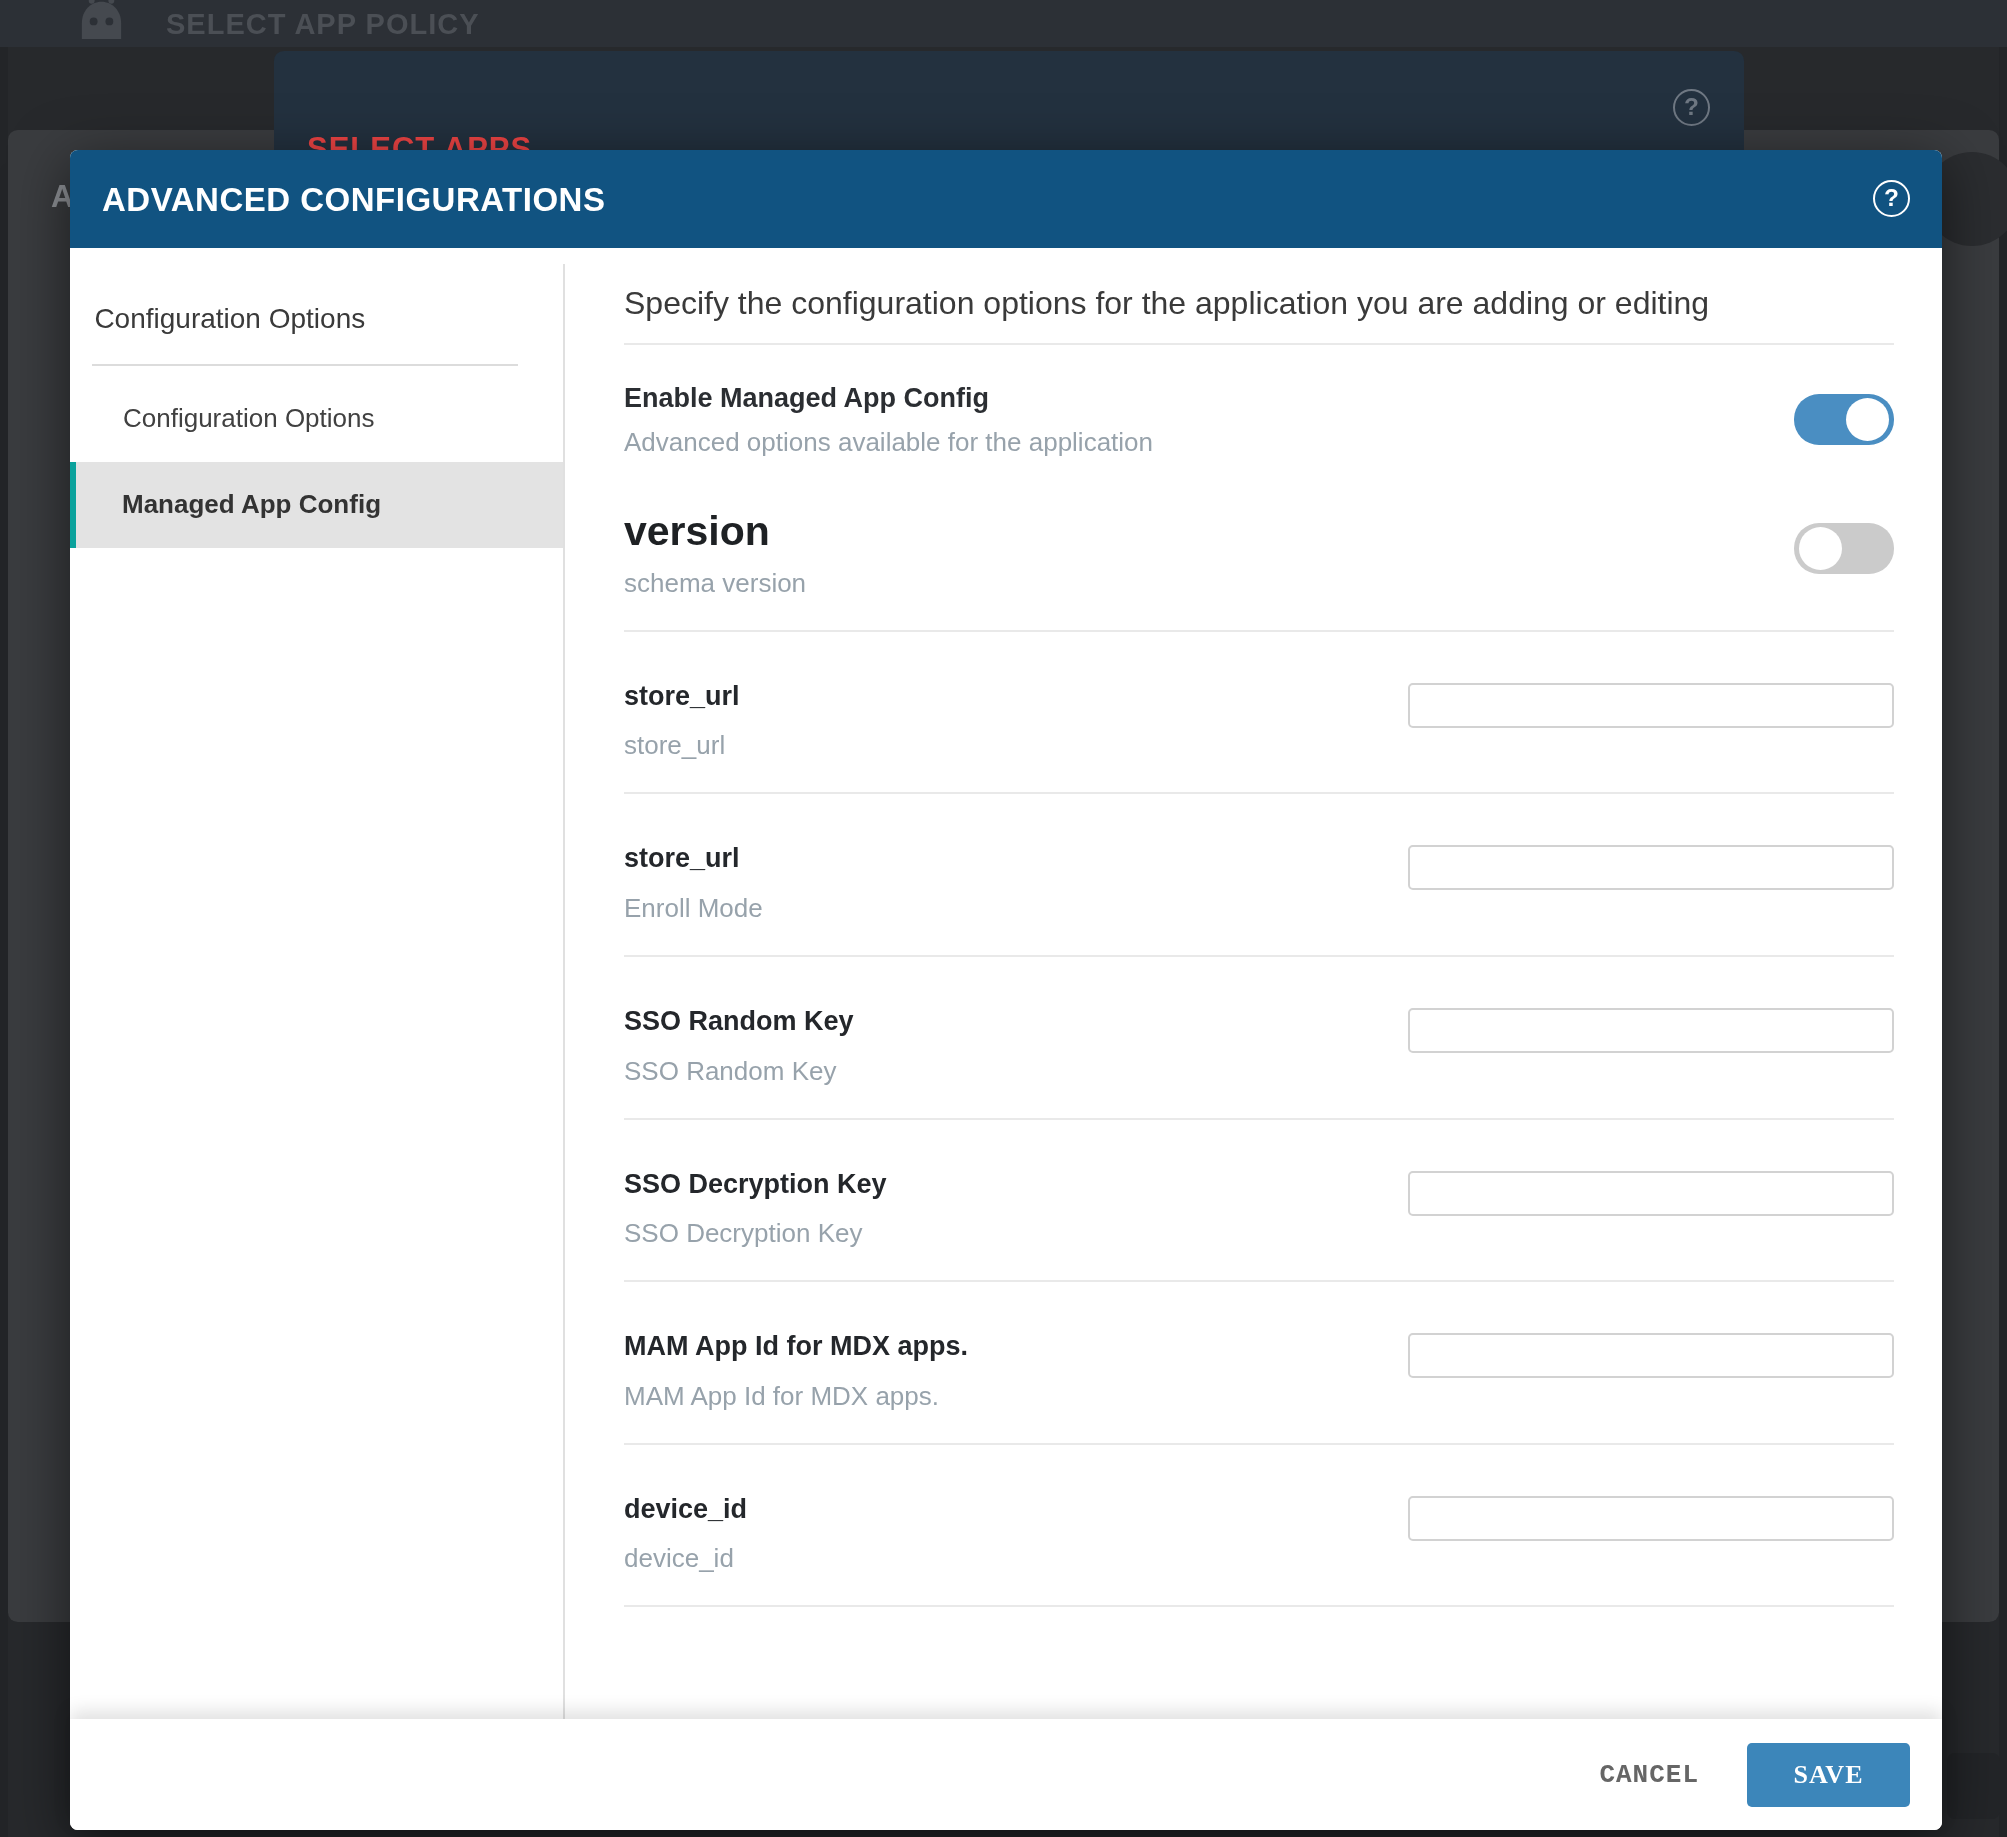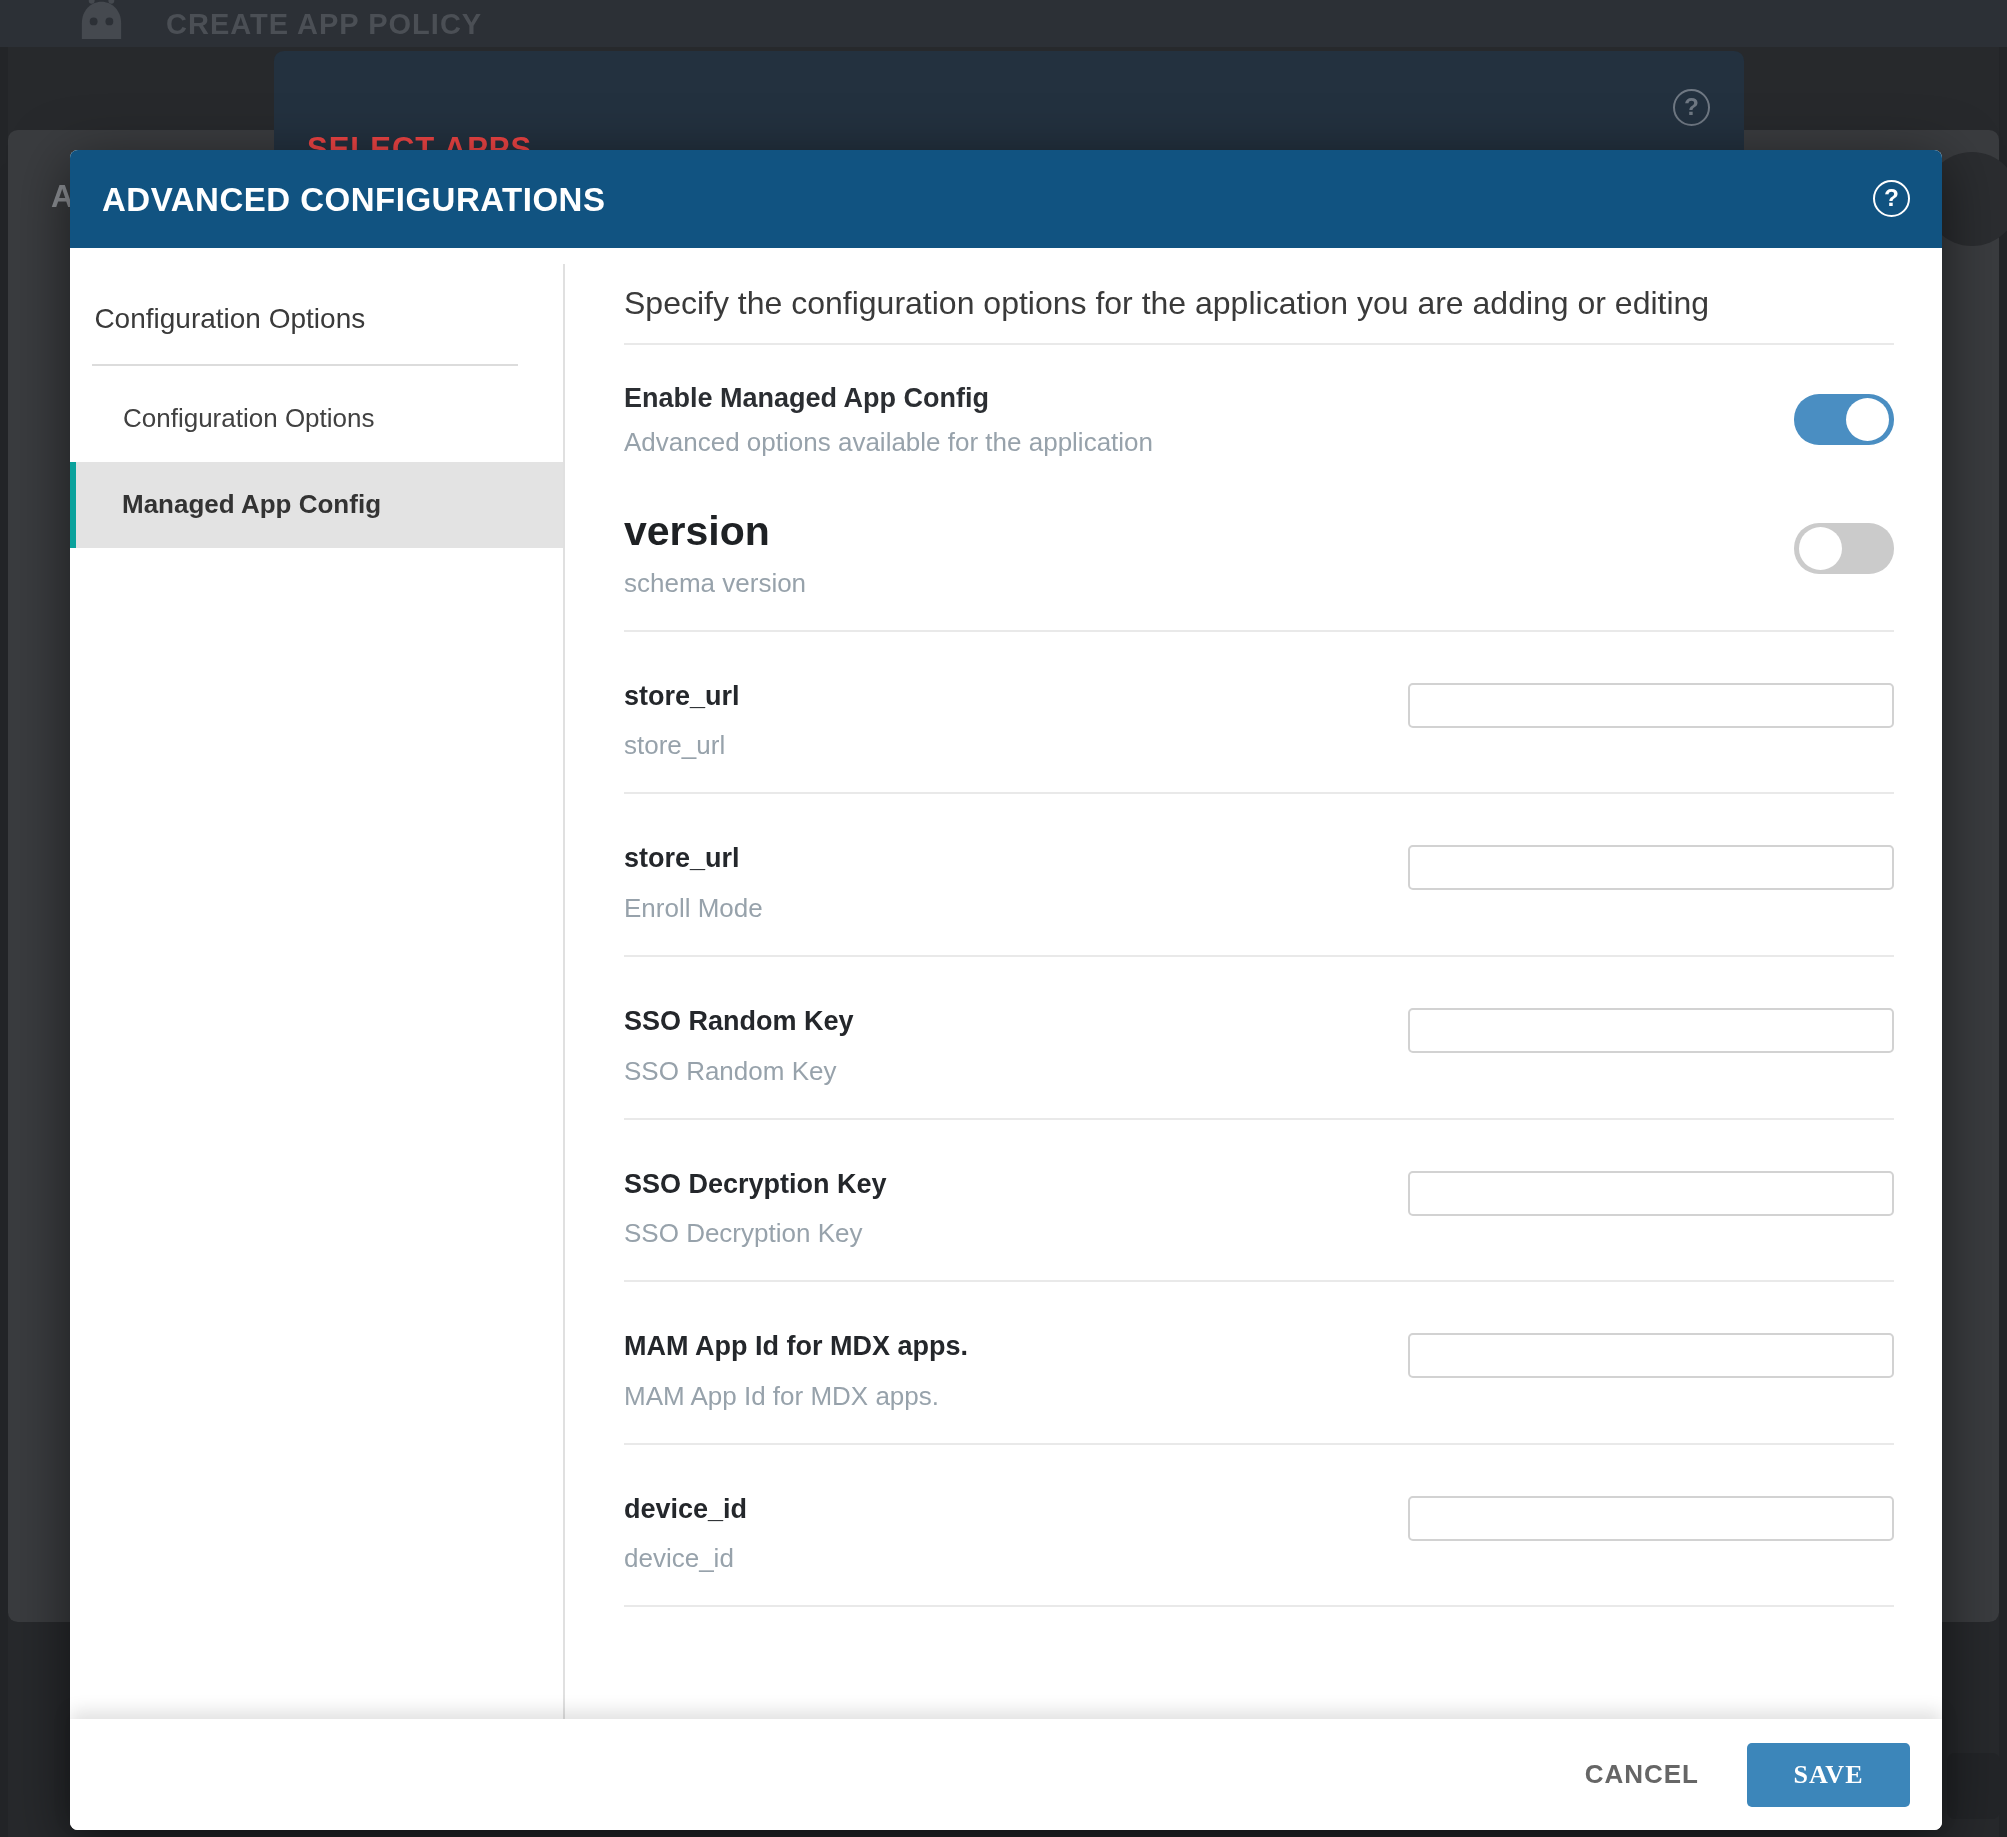"CREATE APP POLICY" span.top-title { text: CREATE -> SELECT }
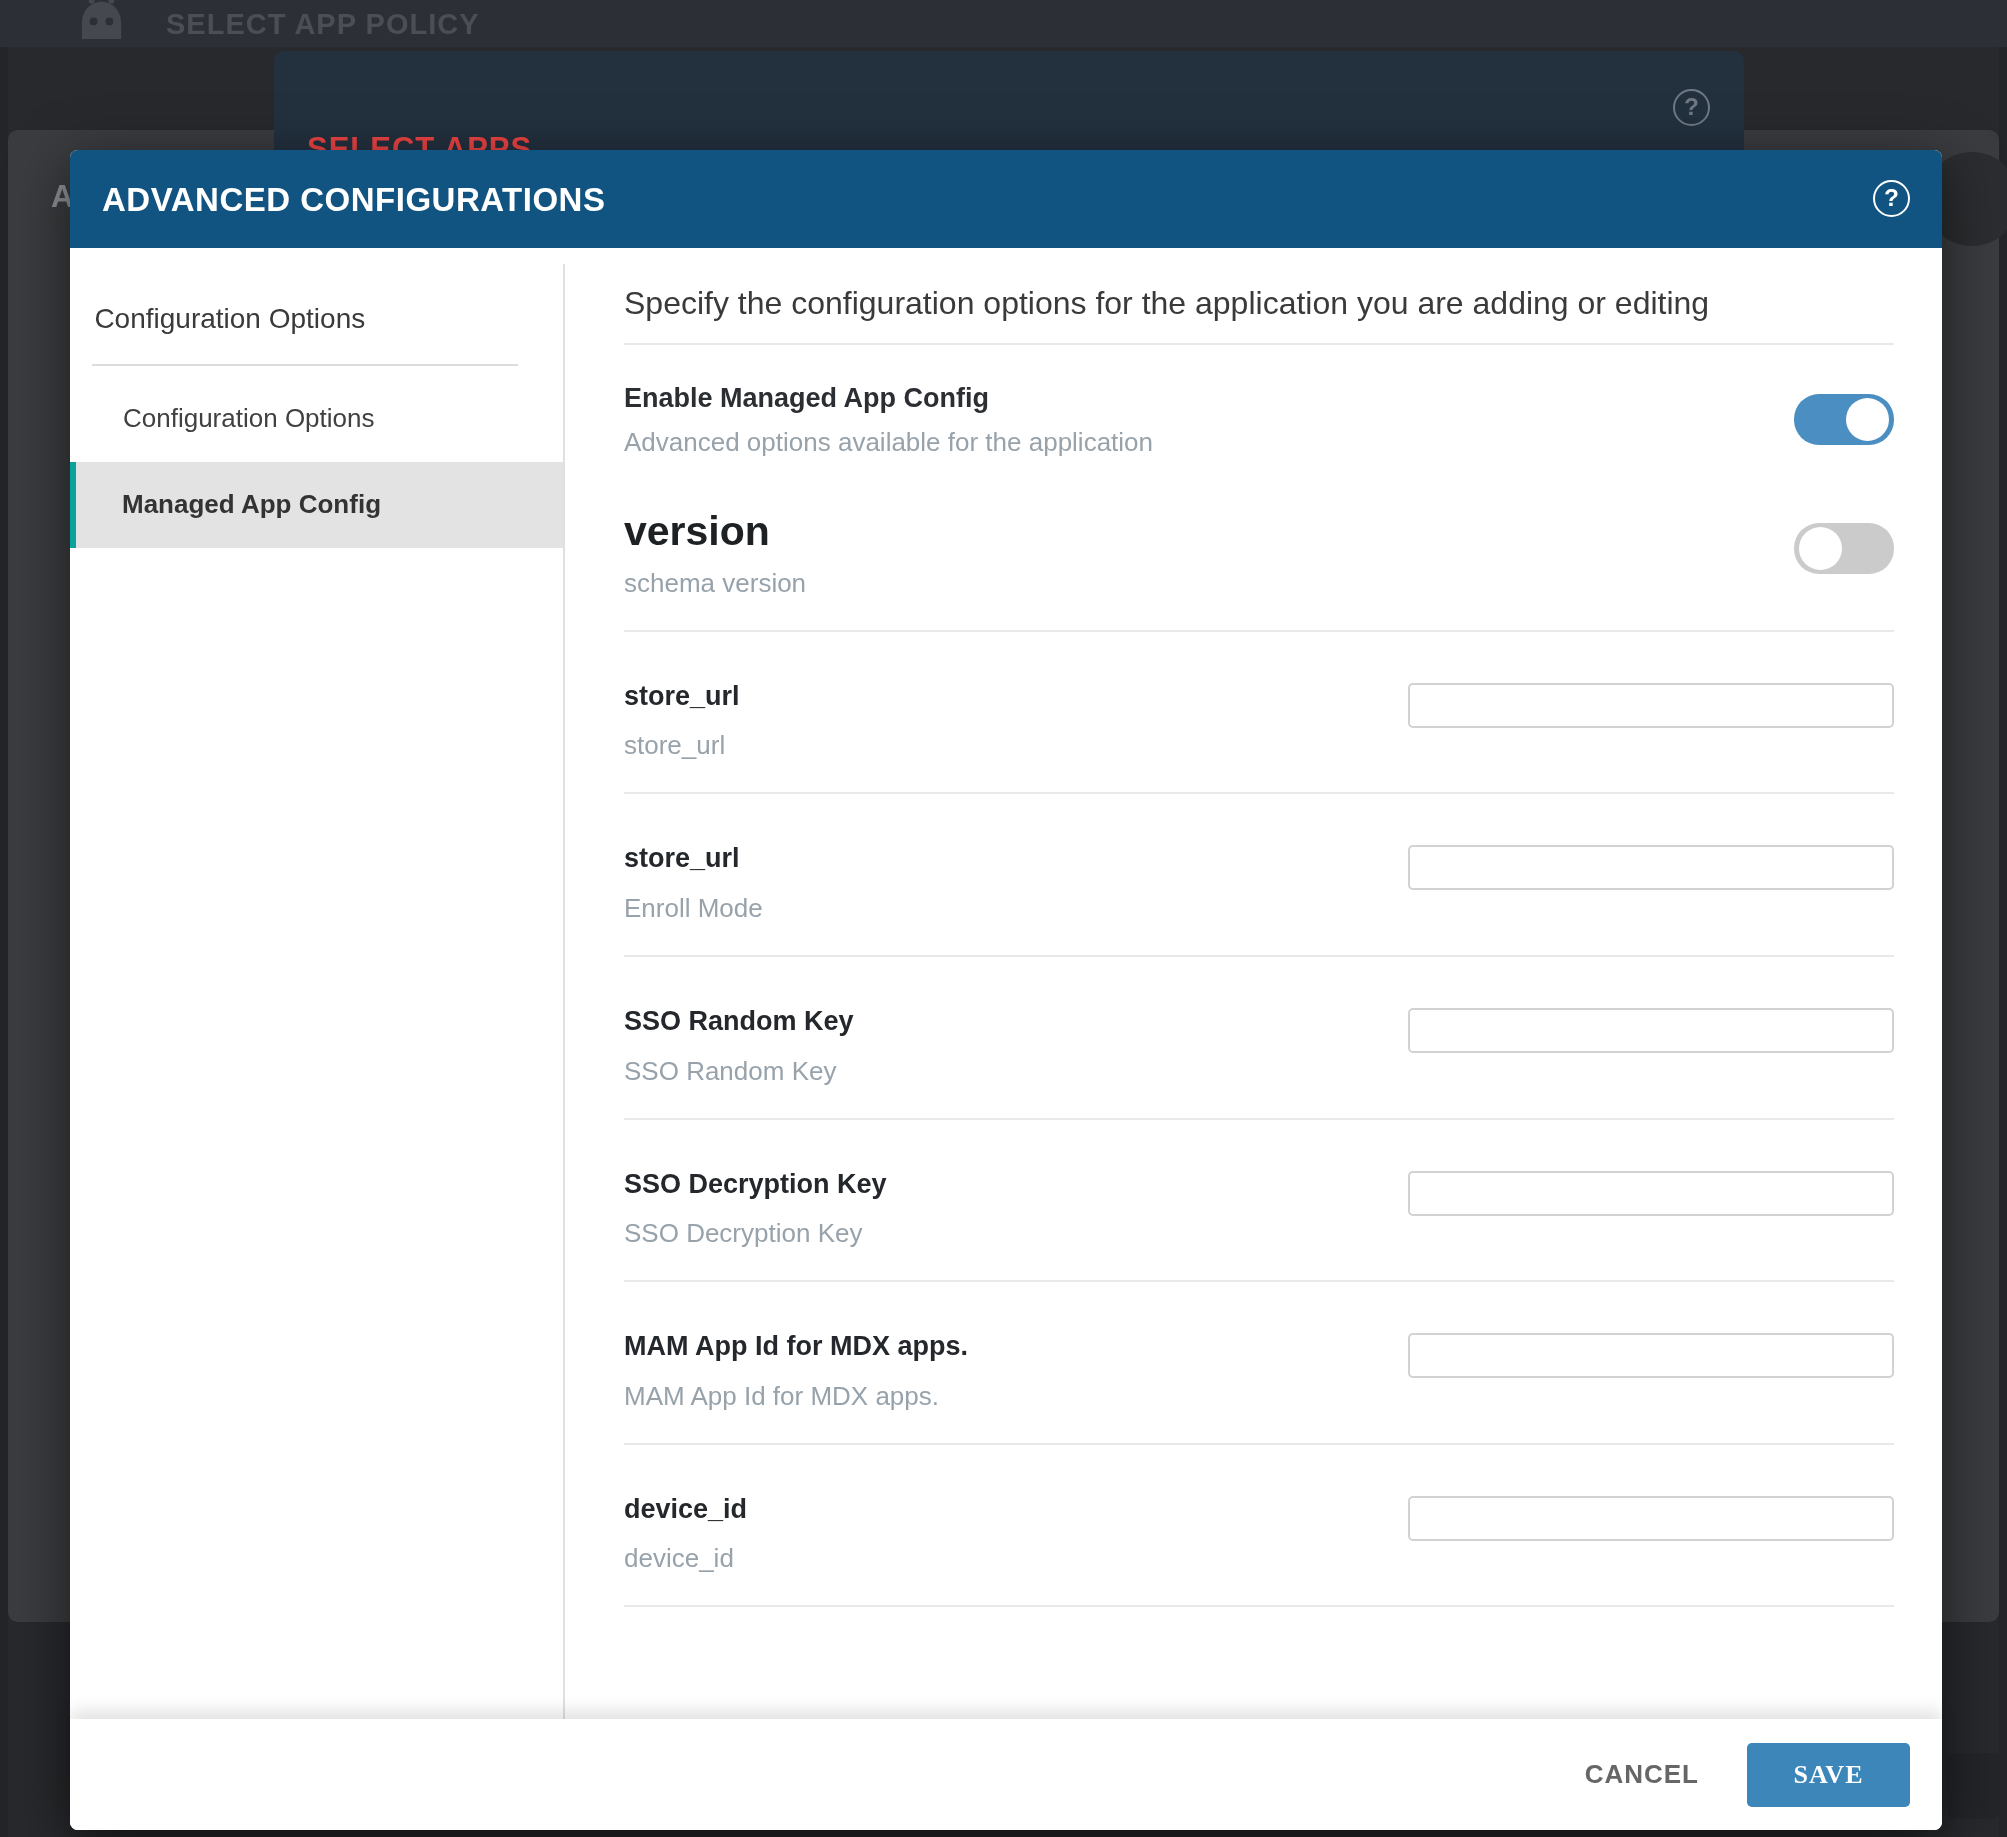"CANCEL" .cancel-btn { font-family: Liberation Sans, sans-serif -> Liberation Mono, monospace }
